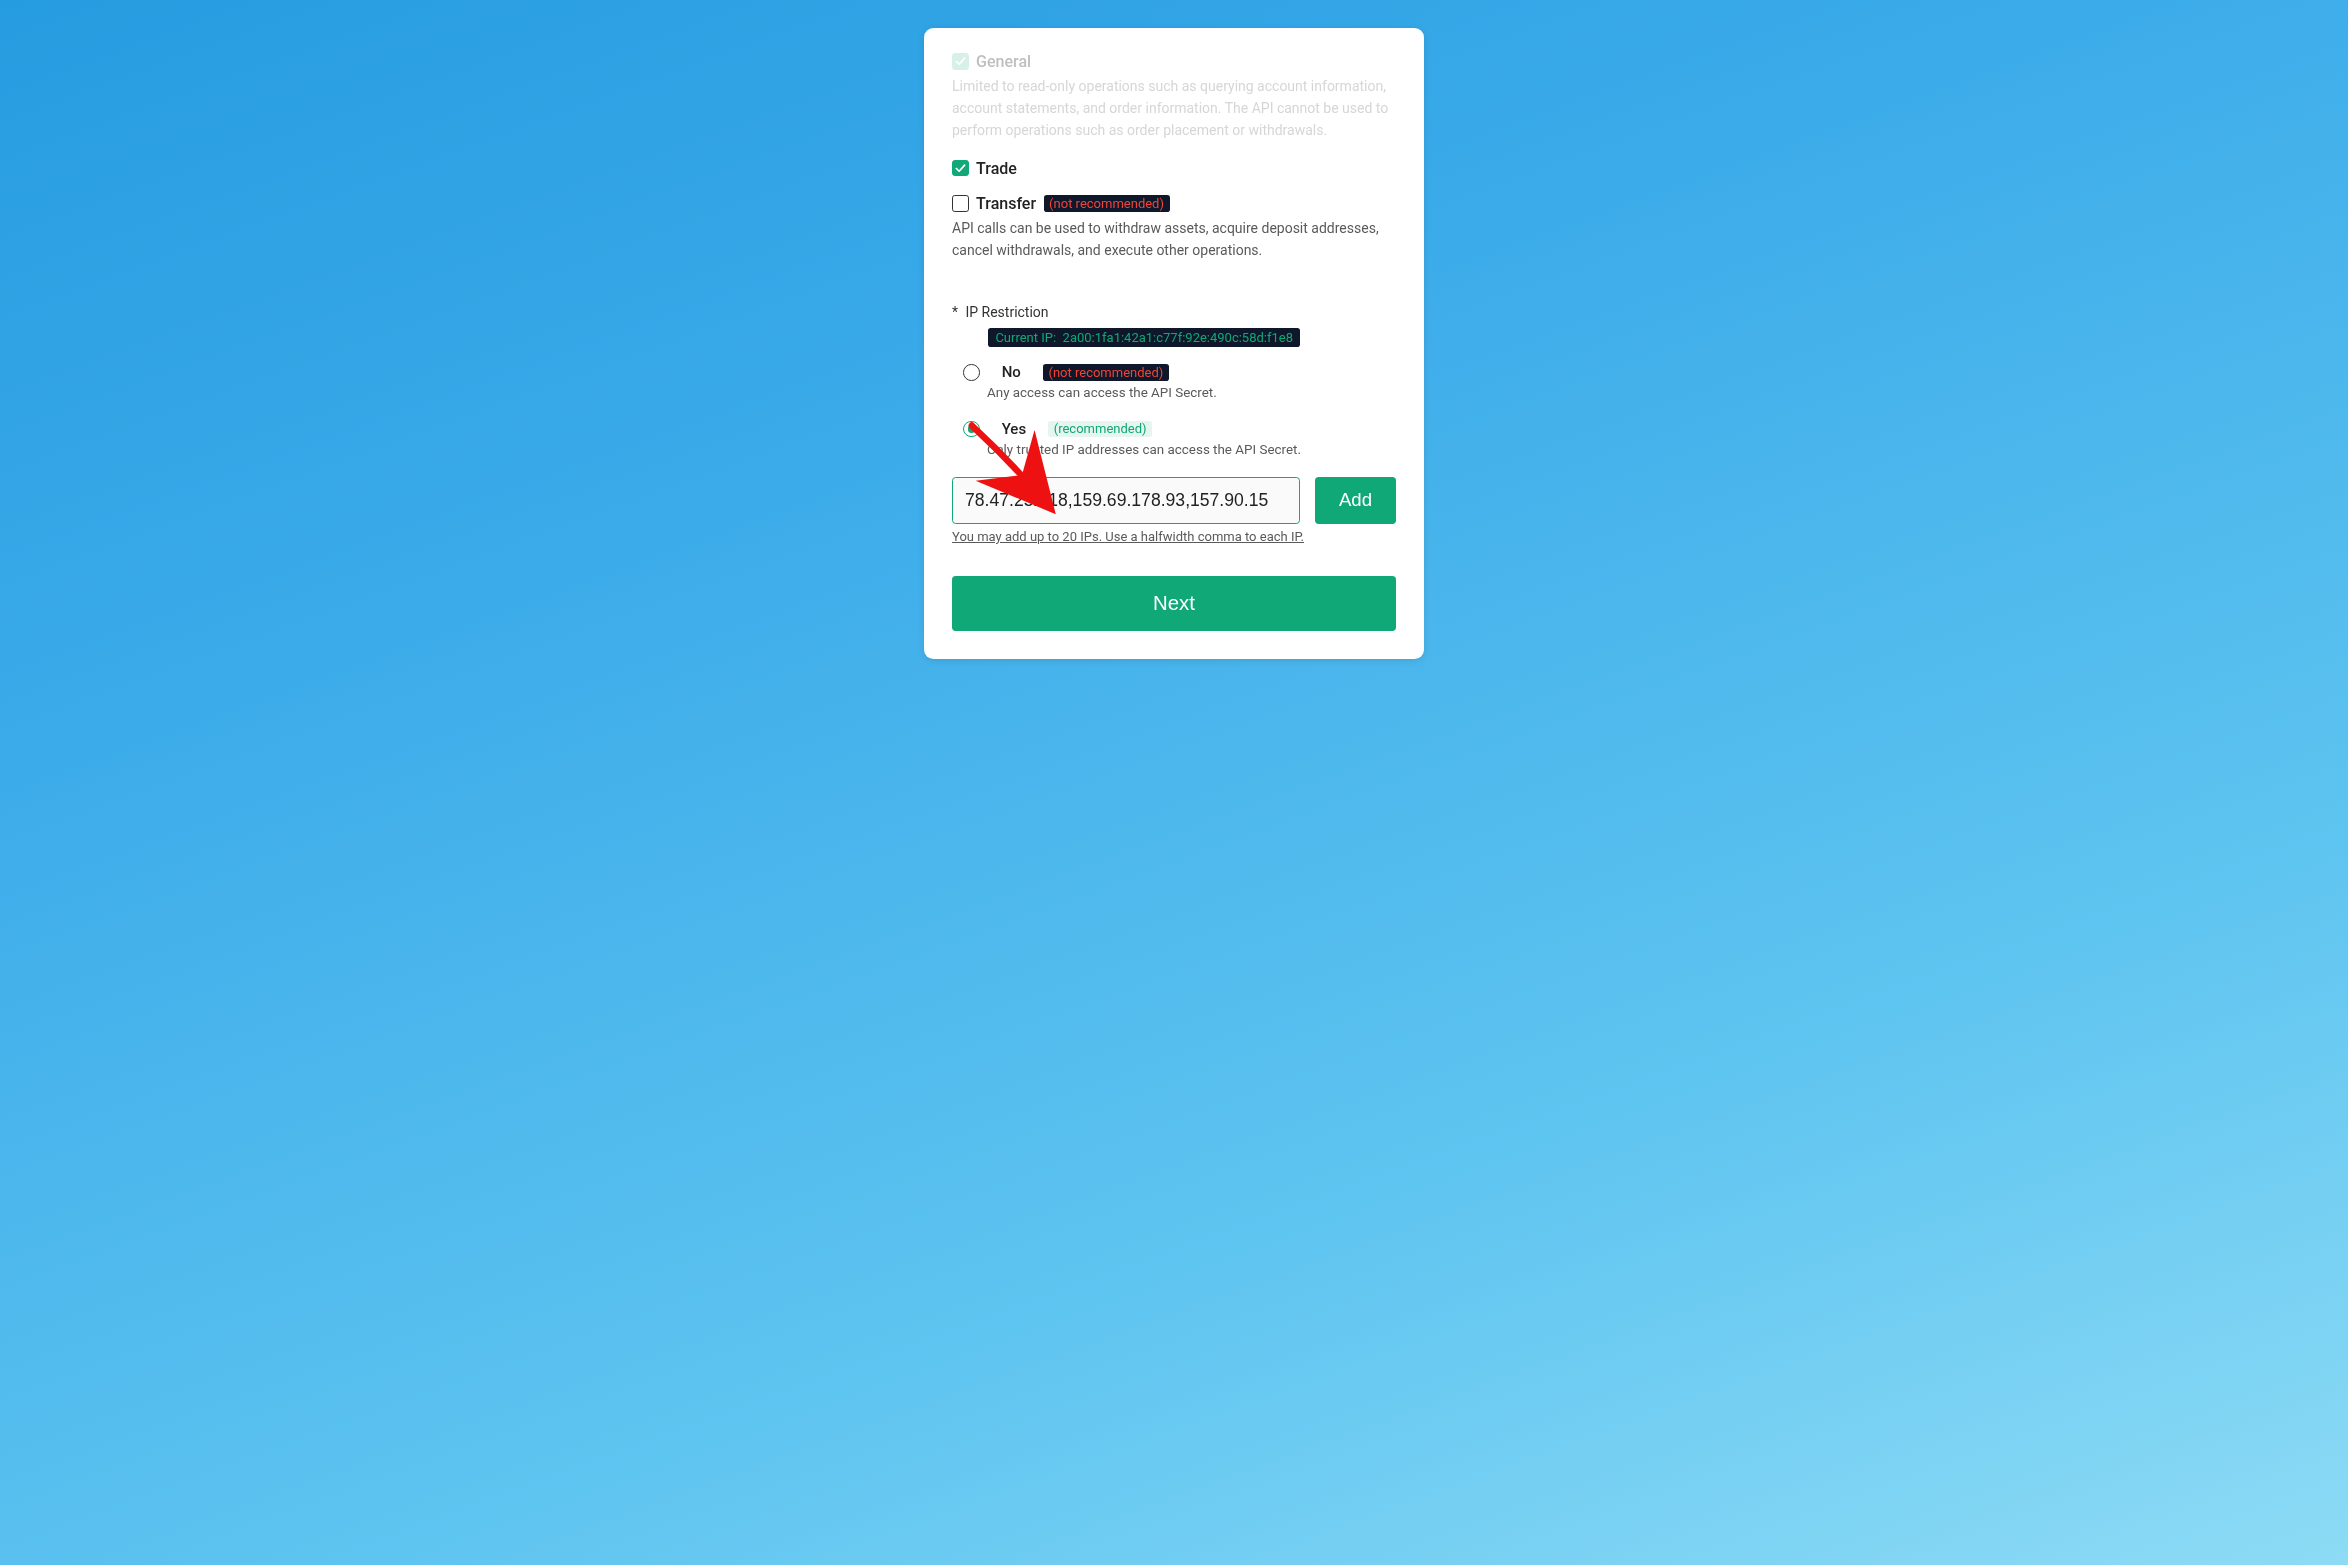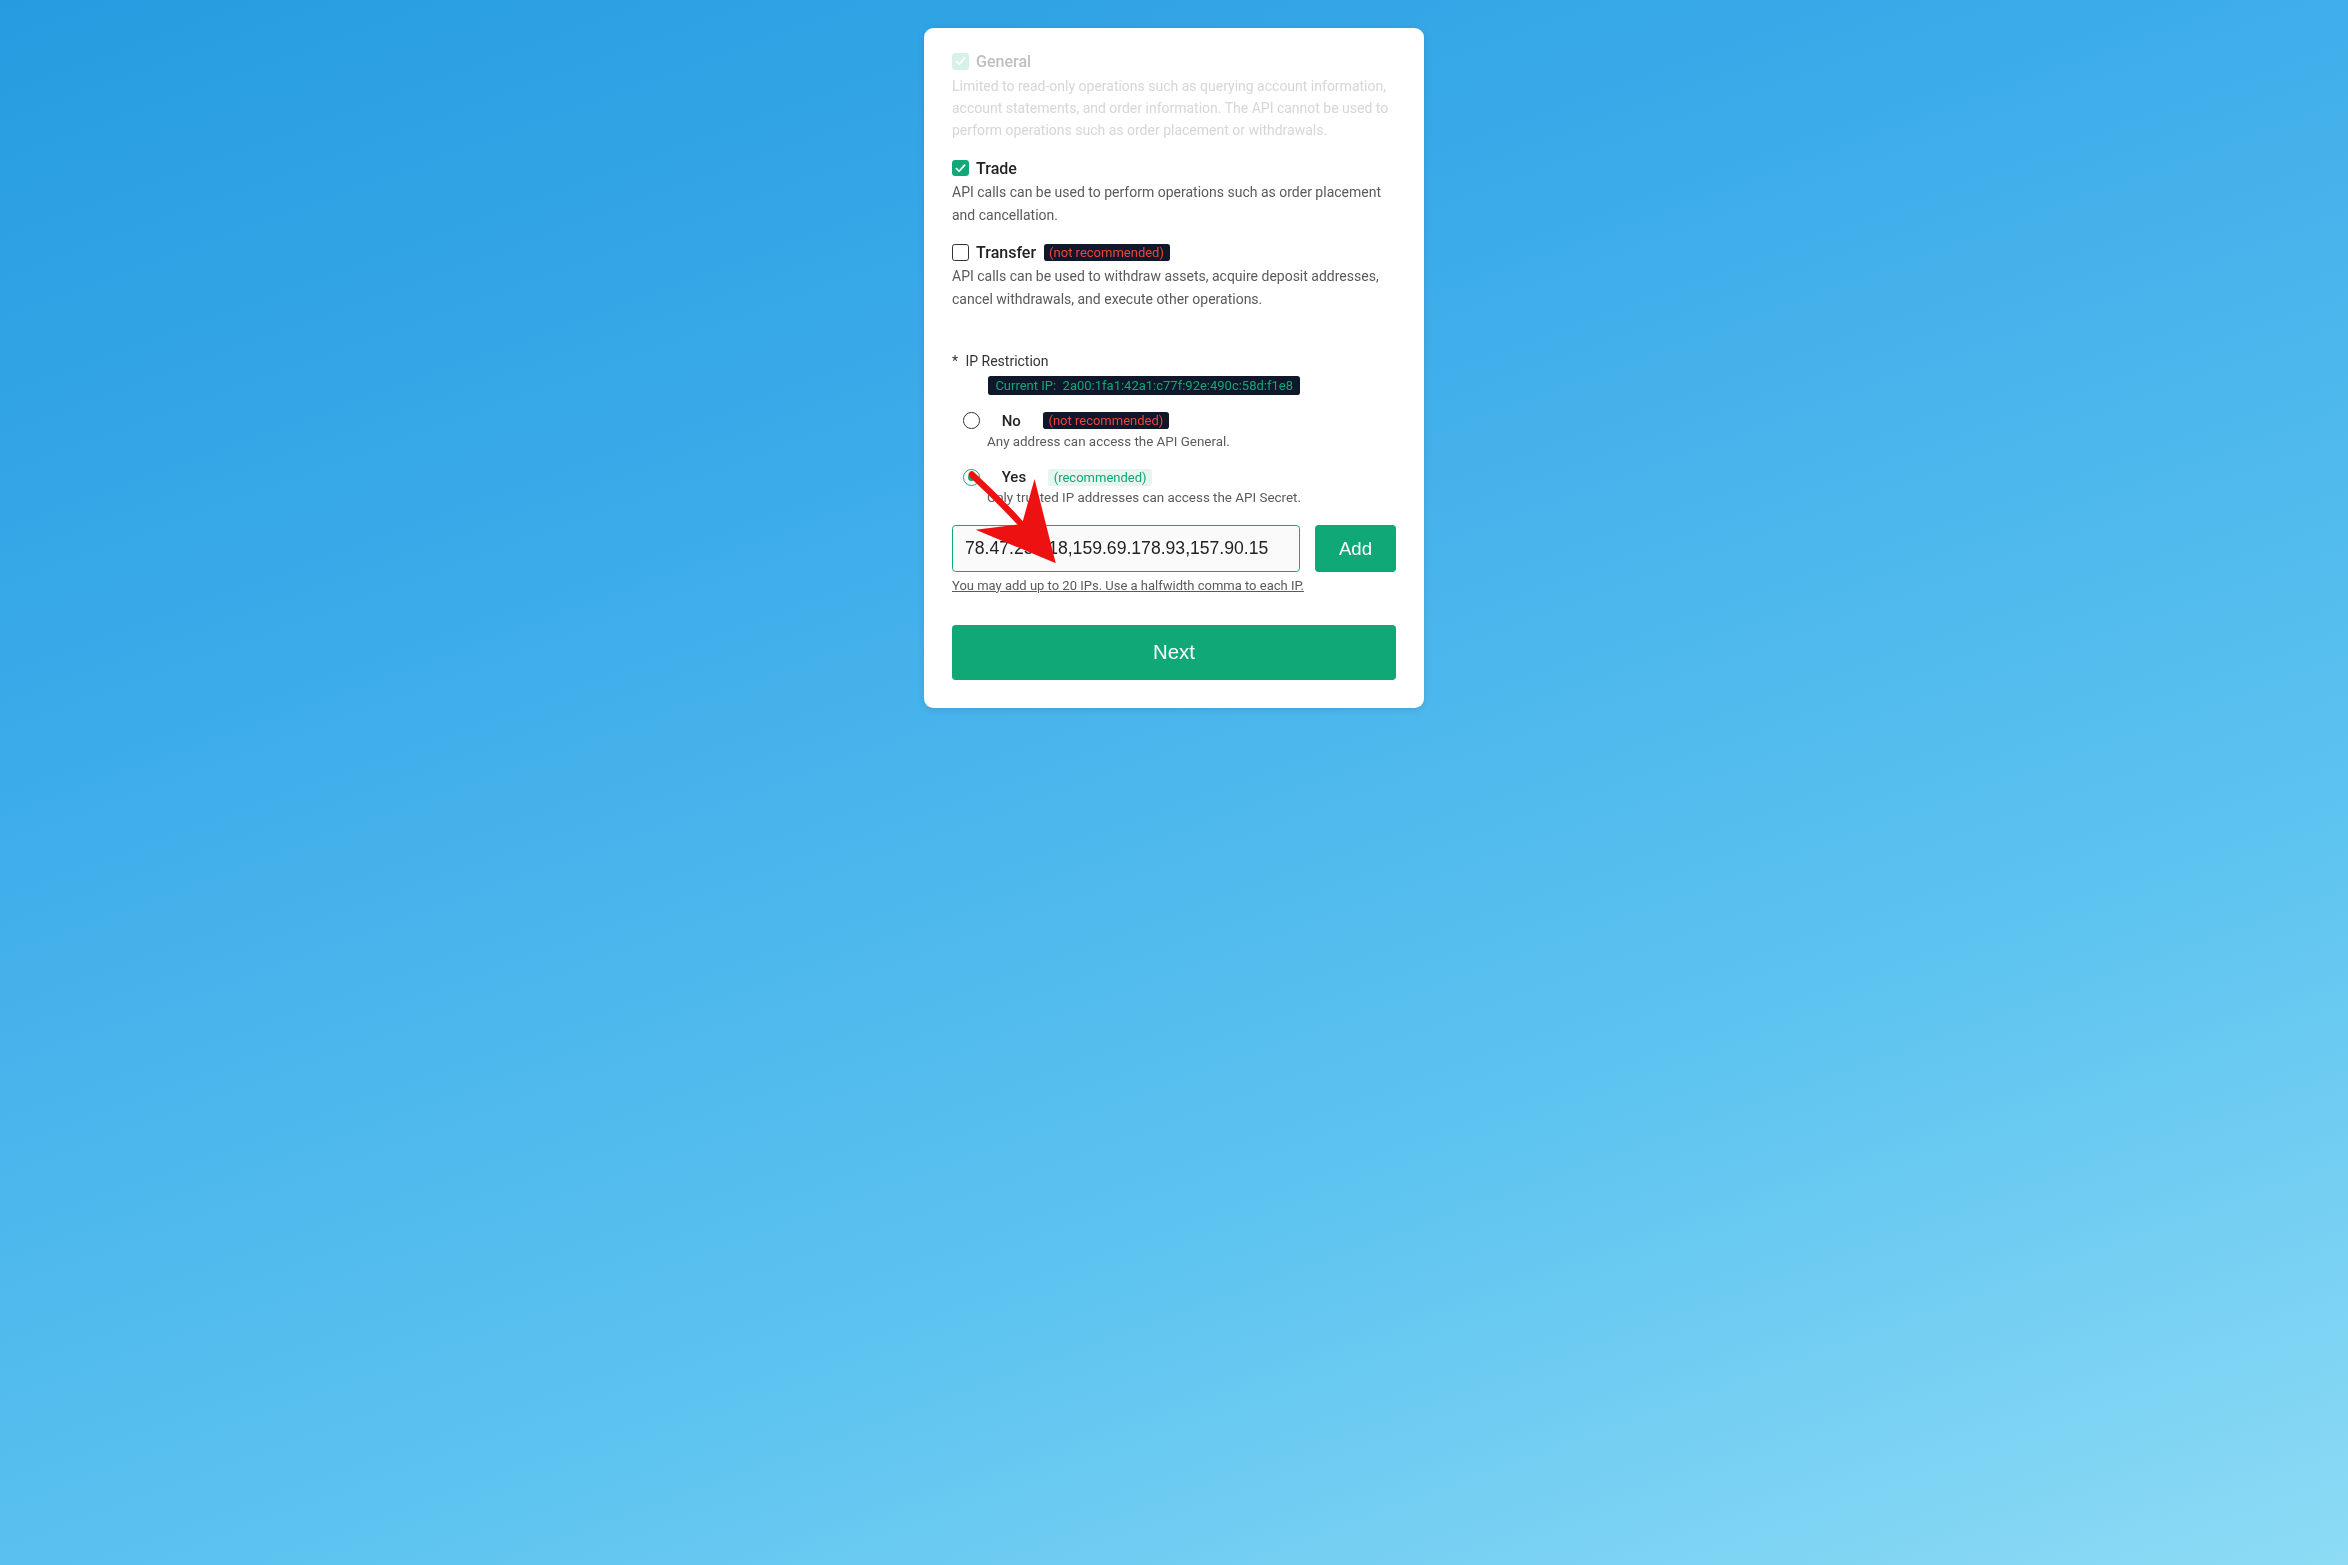"API calls can be used to perform" div.perm-desc { html: <div>API calls can be used to perform operations such as order placement and cancellation.</div> -> none }
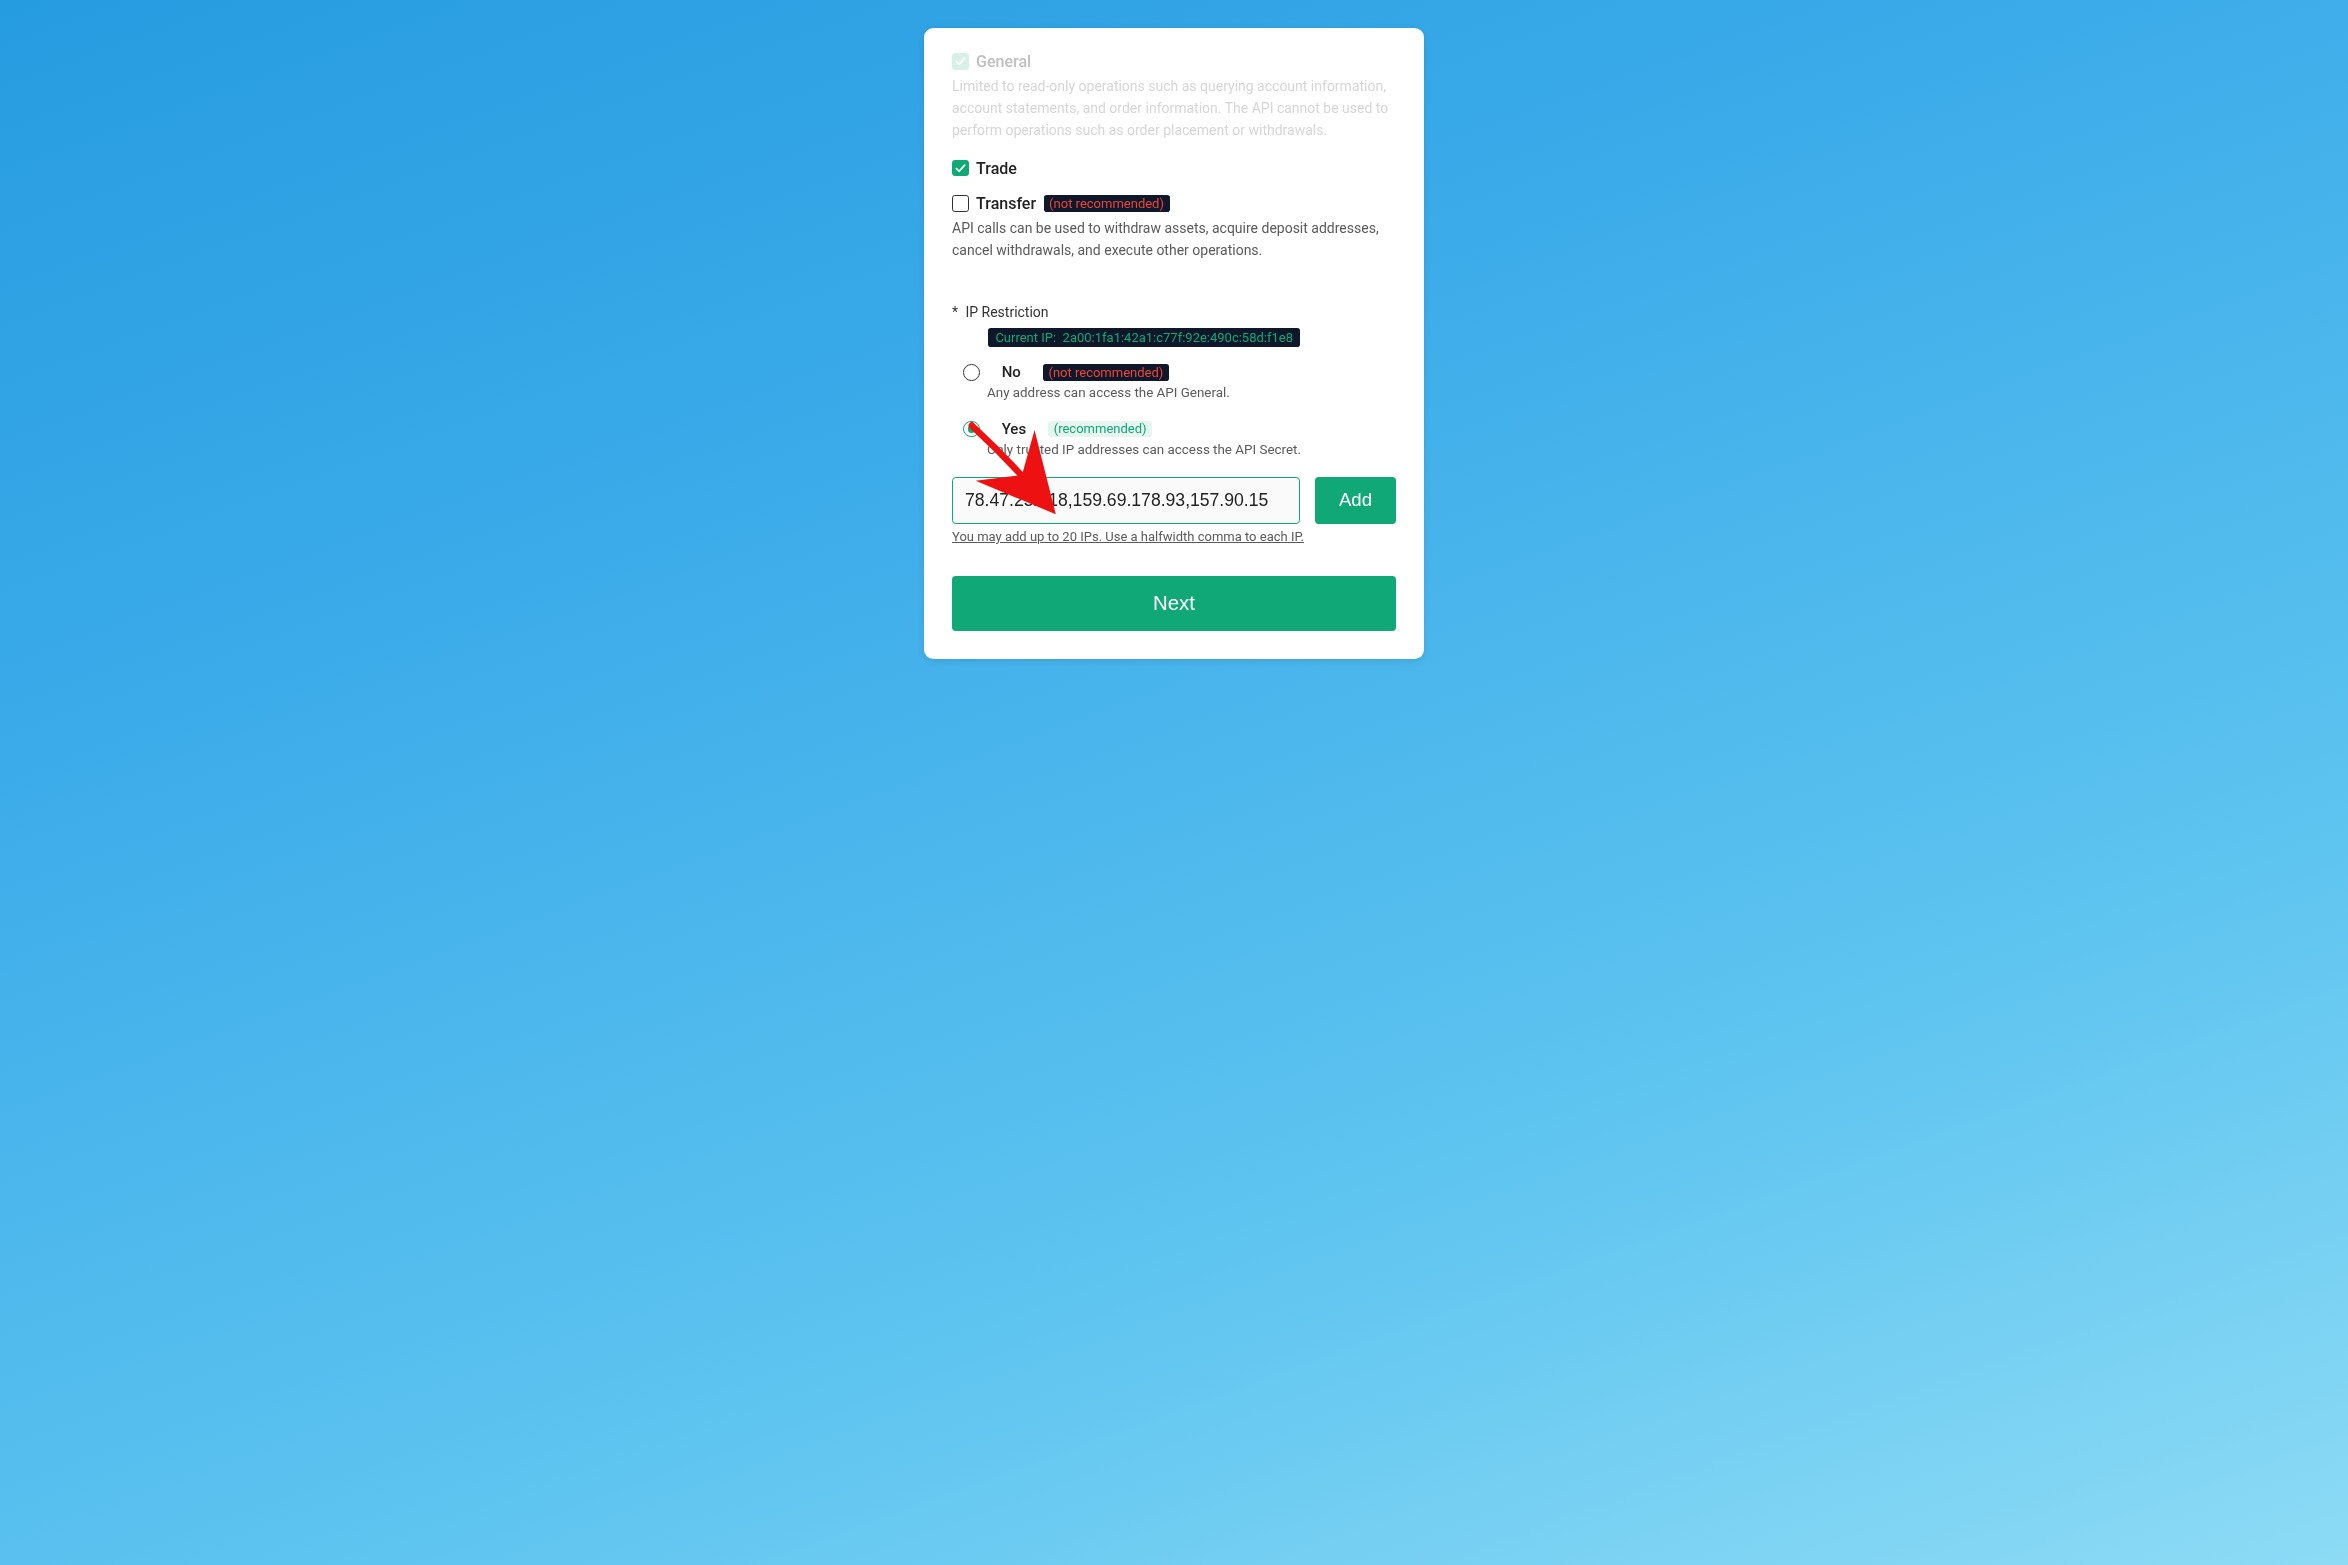"Any address can access the" div.radio-desc { text: address can access the API General -> access can access the API Secret }
